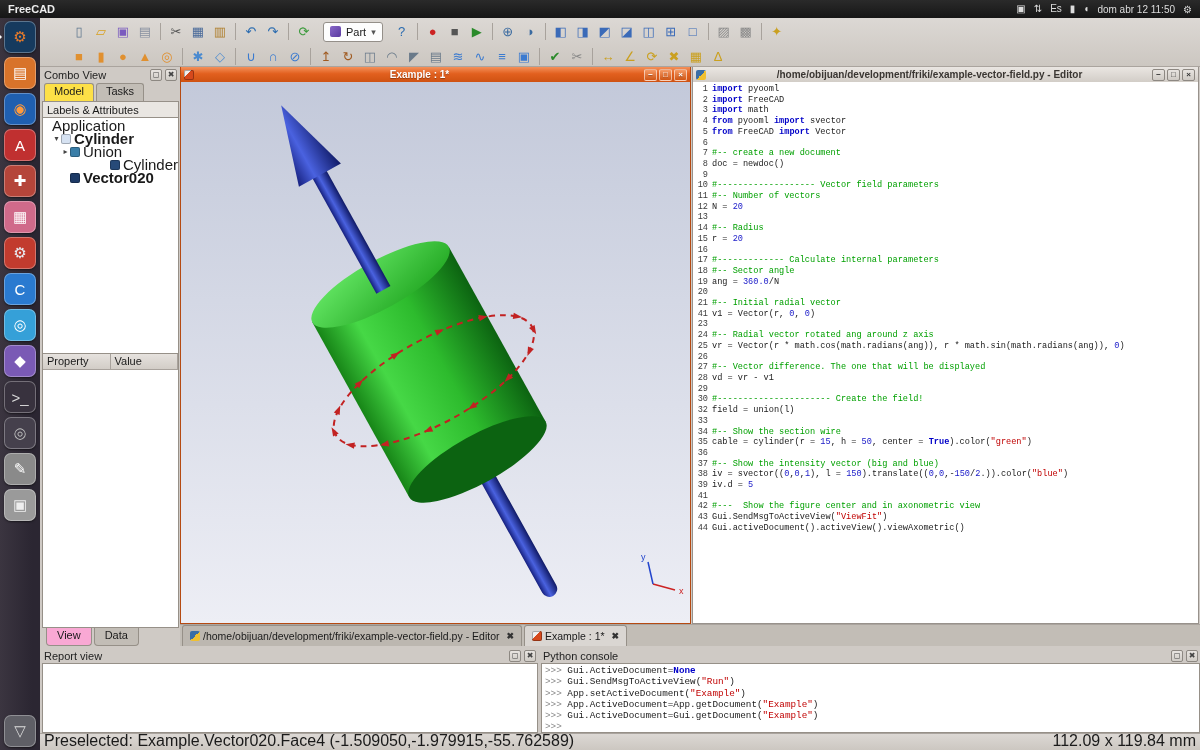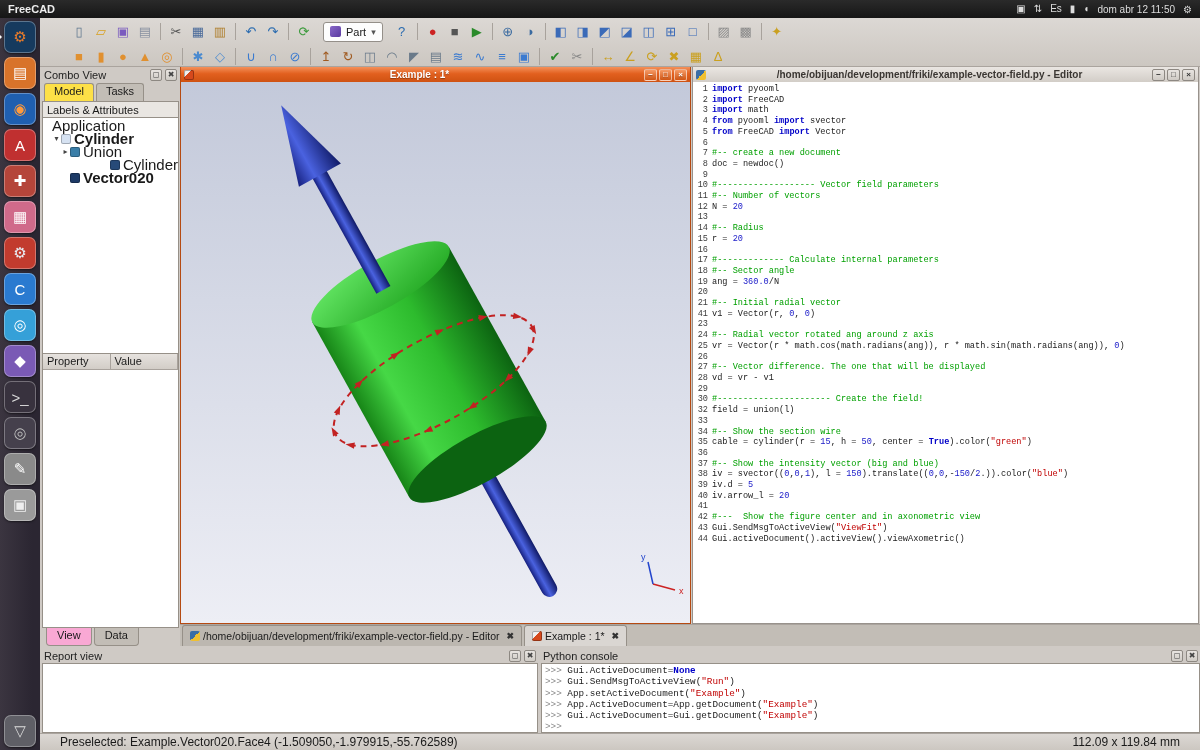"40" div.cl { html: <div><span>40</span><span>iv.arrow_l = <span>20</span></span></div> -> none }
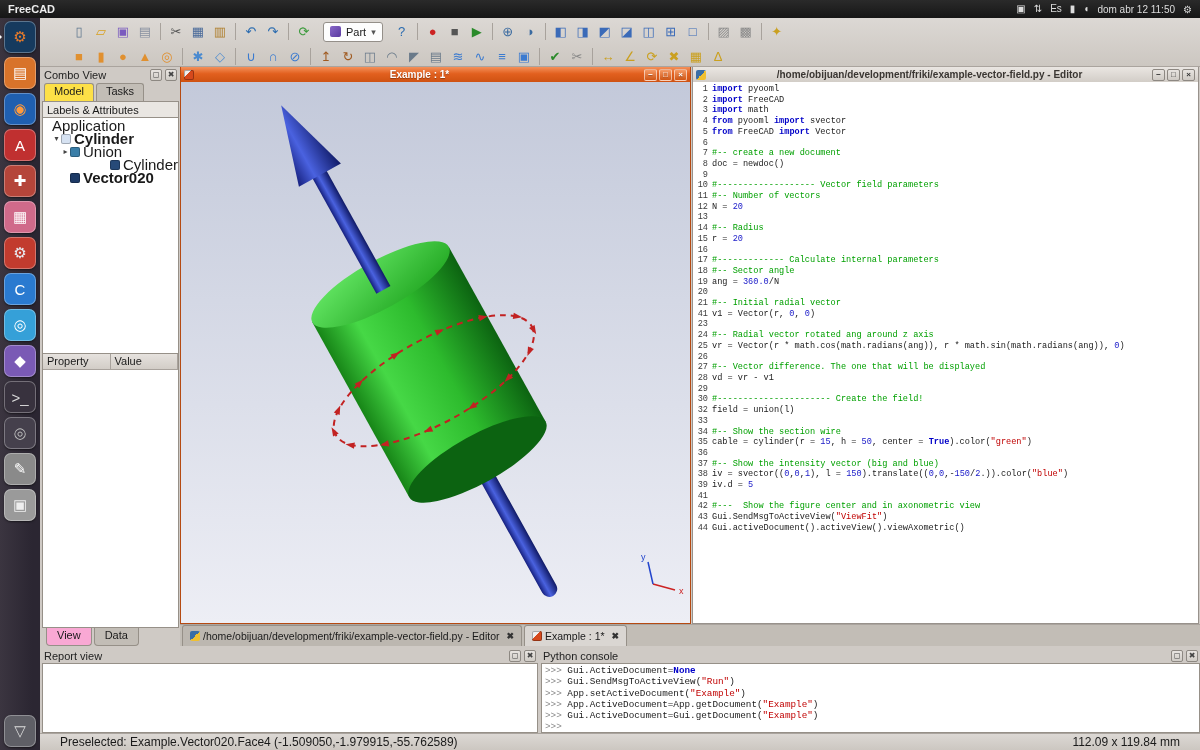"Preselected: Example.Vector020.Face4" #statusbar { align-items: center -> flex-end; font-size: 12px -> 16px; padding: 0 20px -> 0 4px }
